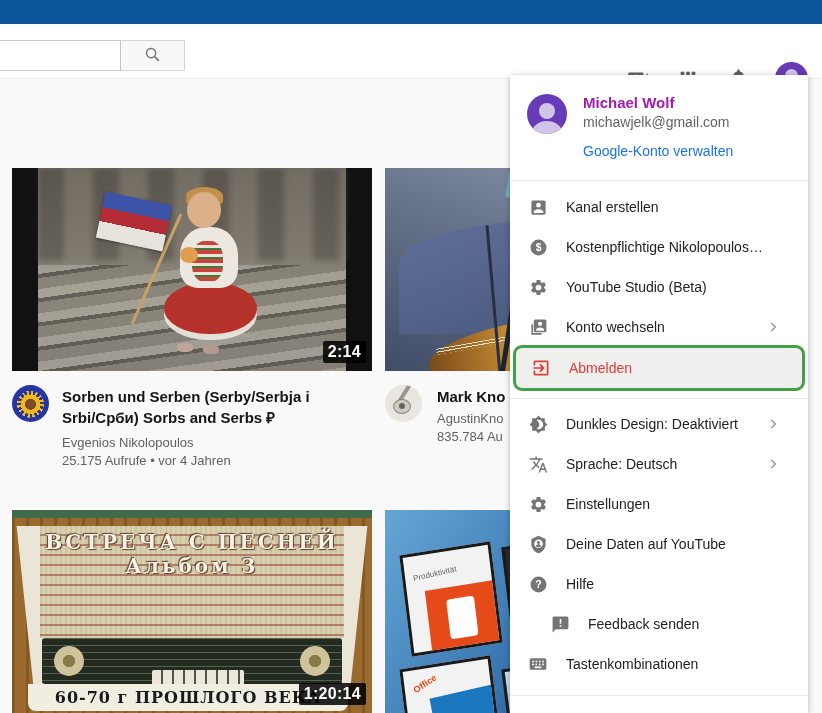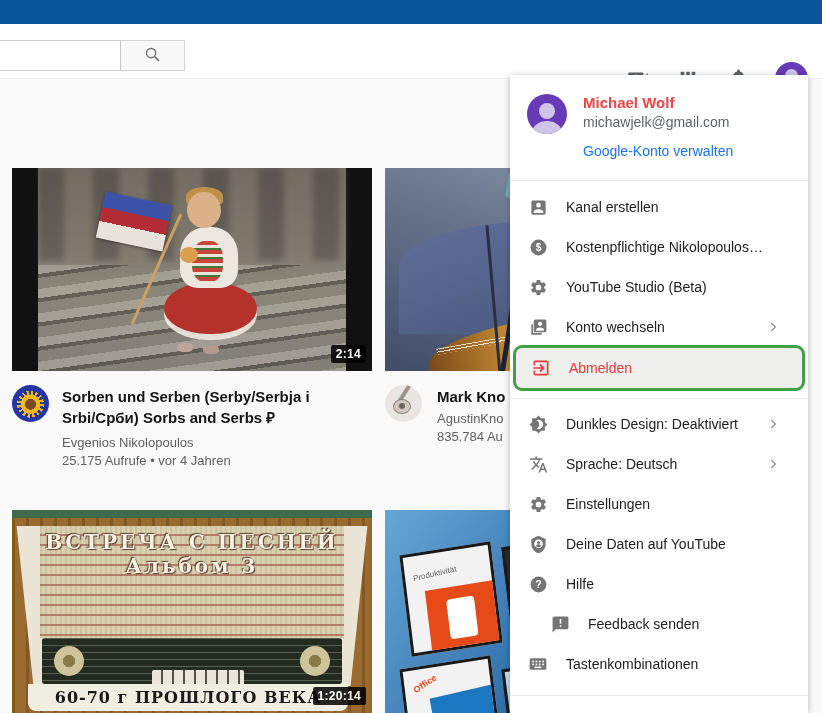"Michael Wolf" .acct-name { color: #ef4444 -> #a21caf }
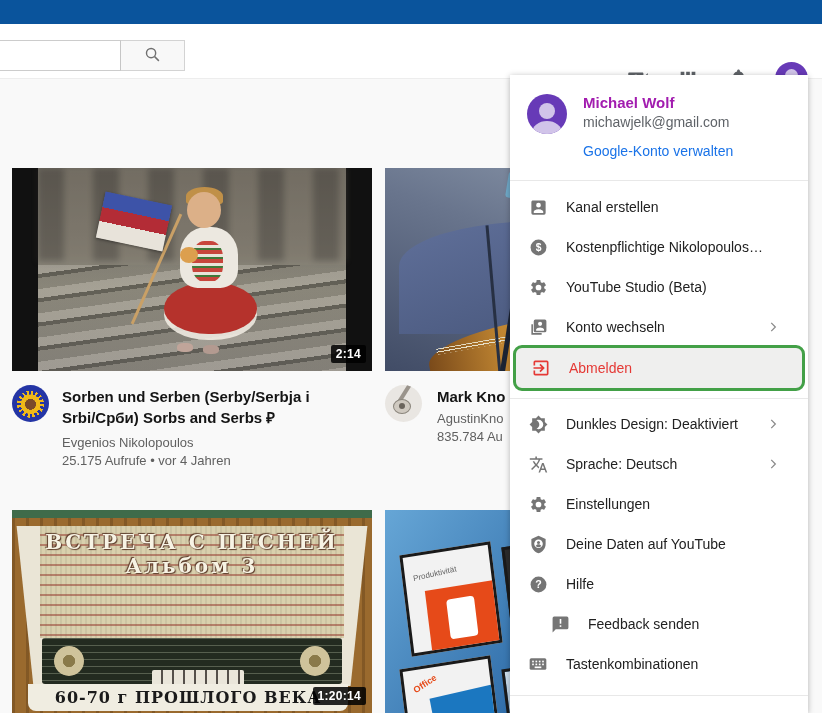"2:14" .badge { font-size: 12px -> 16px }
